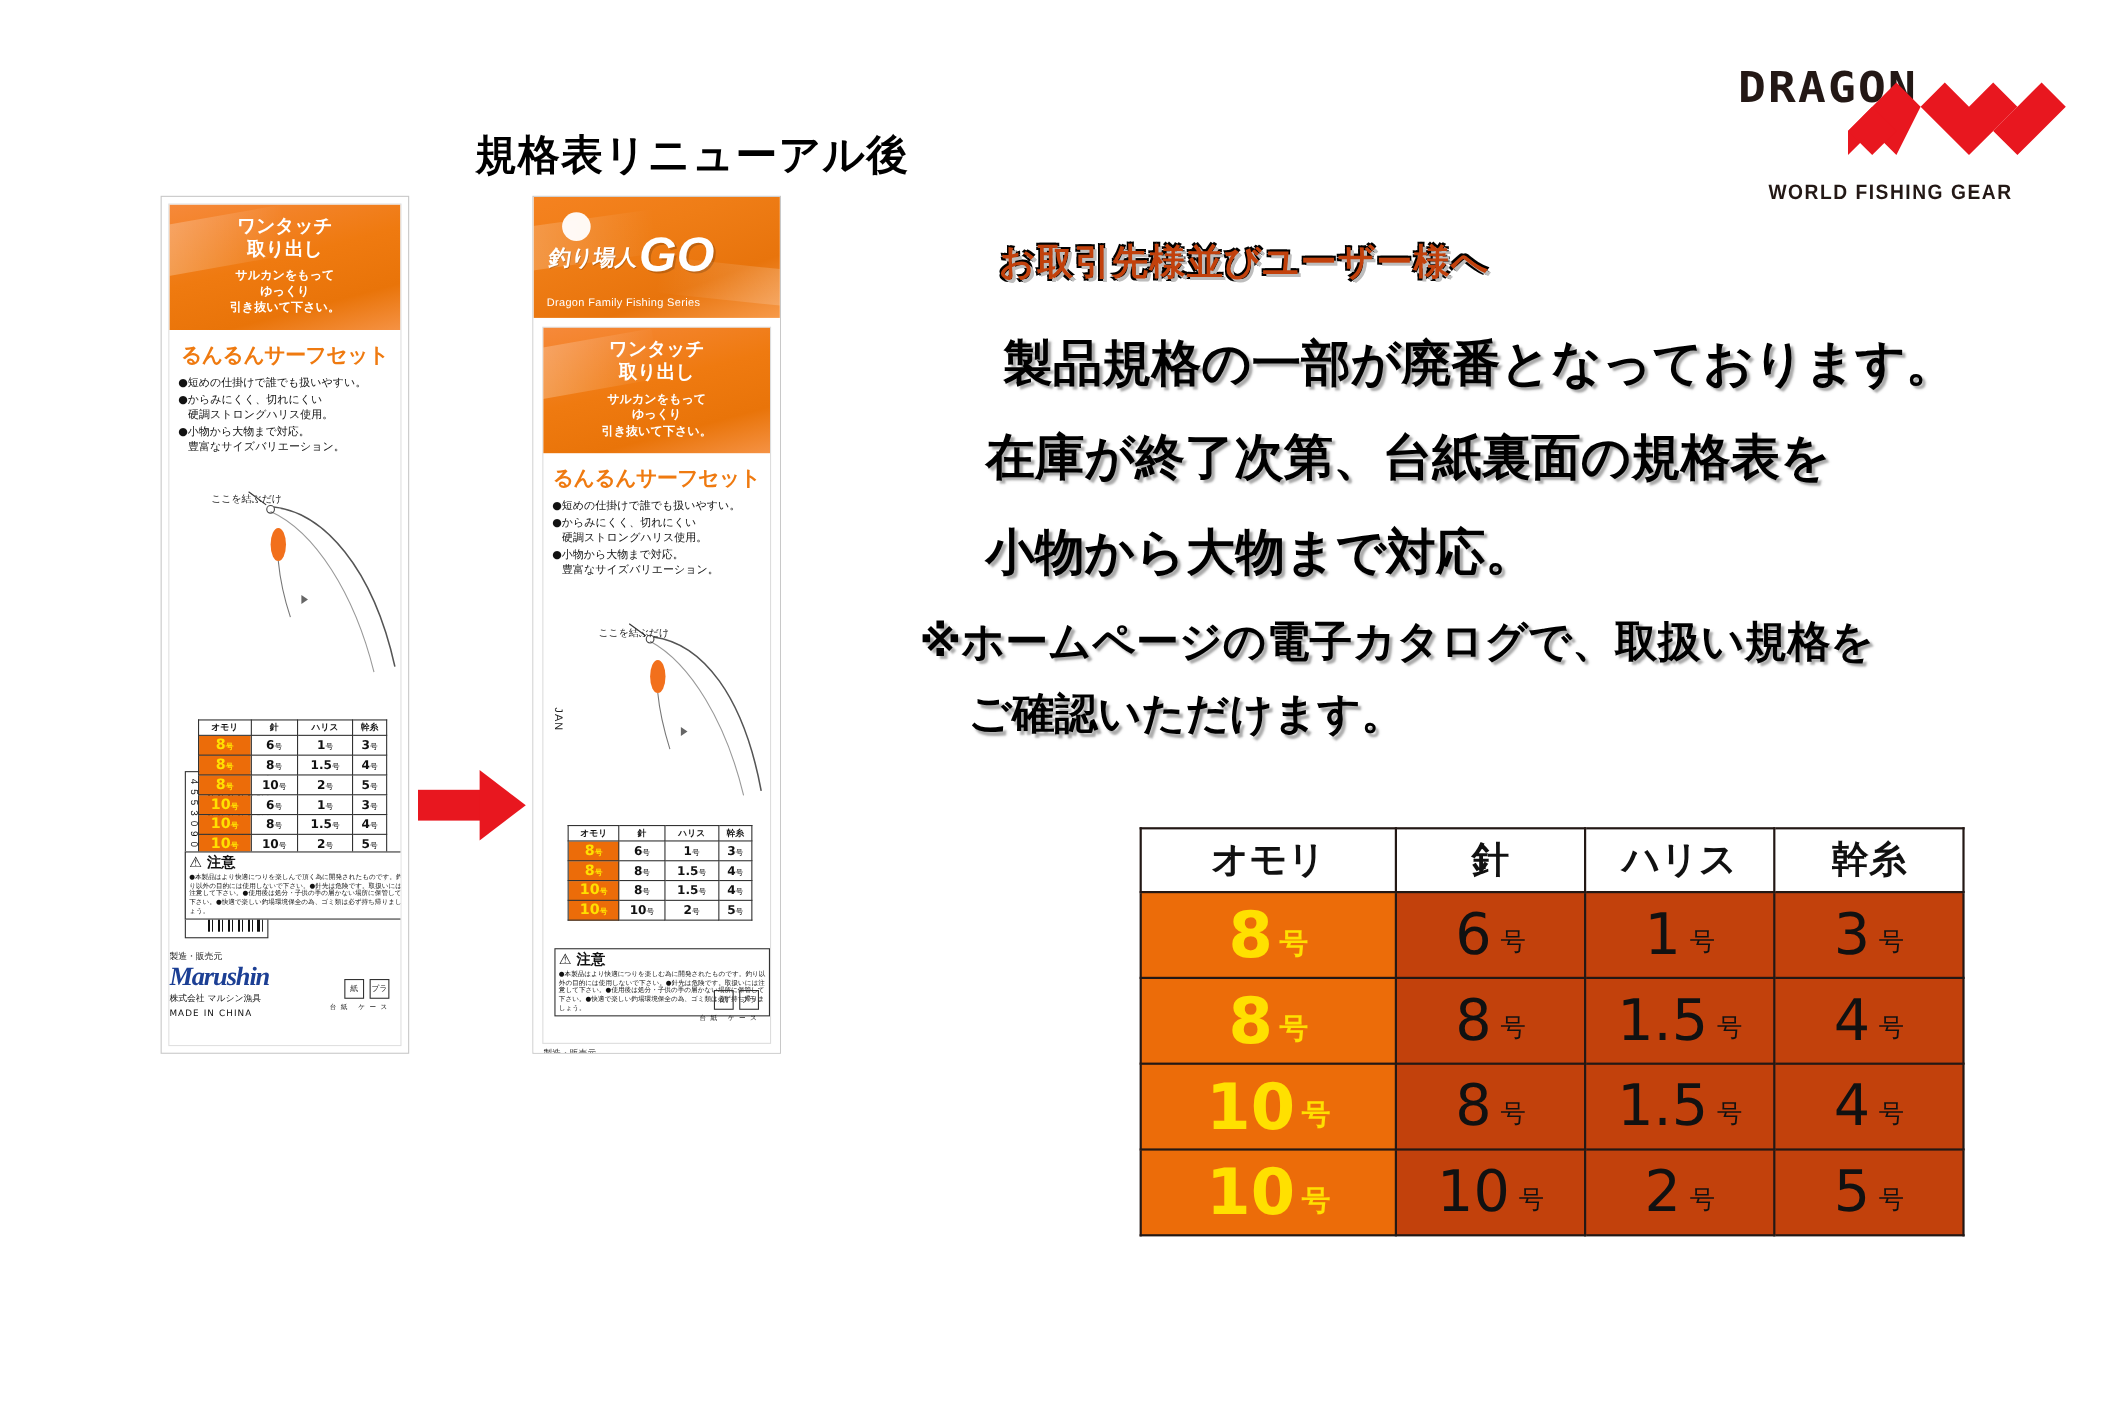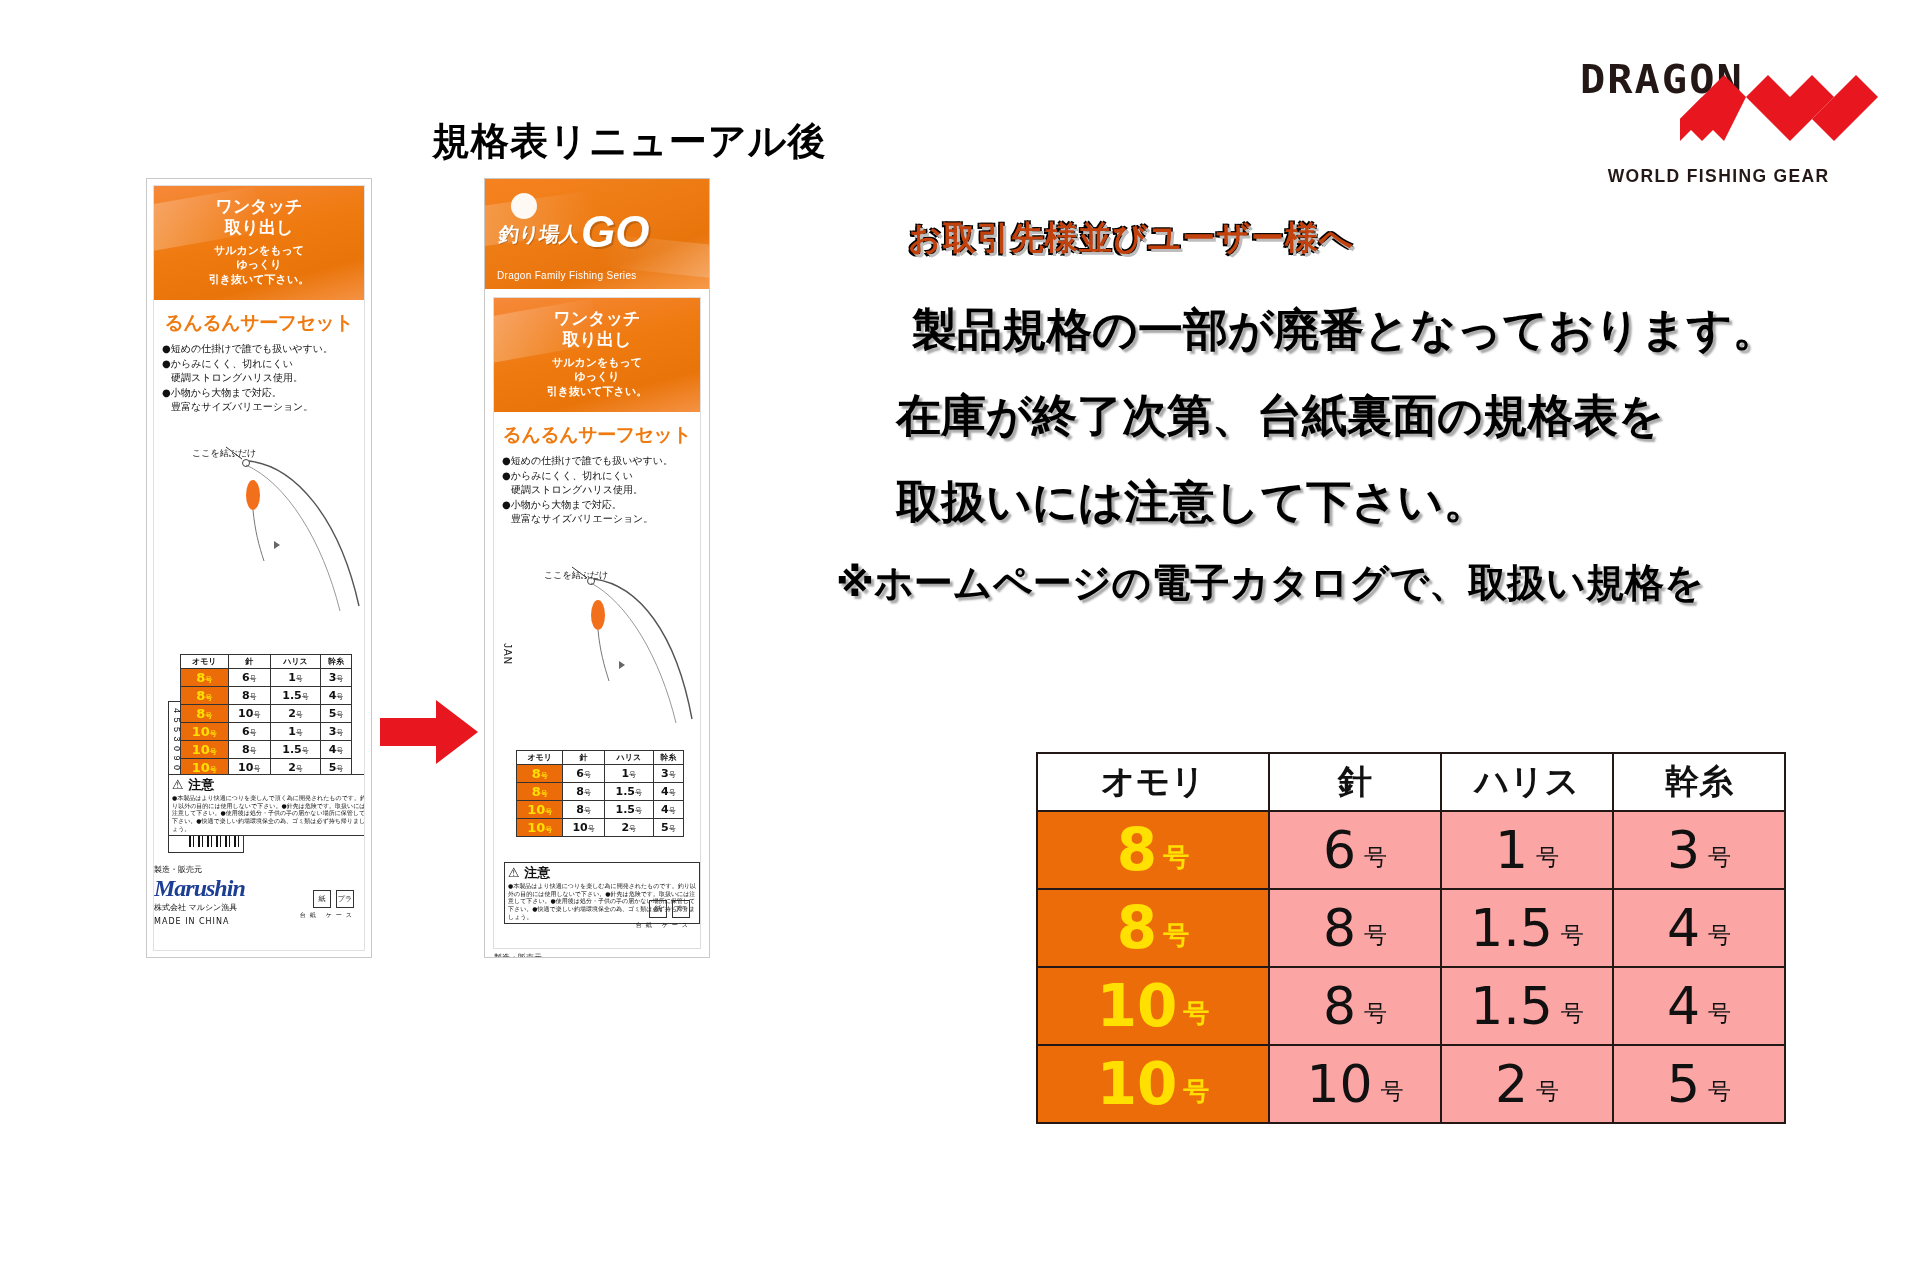"取扱いには注意して下さい。" div.bodyline { text: 取扱いには注意して下さい -> 小物から大物まで対応 }
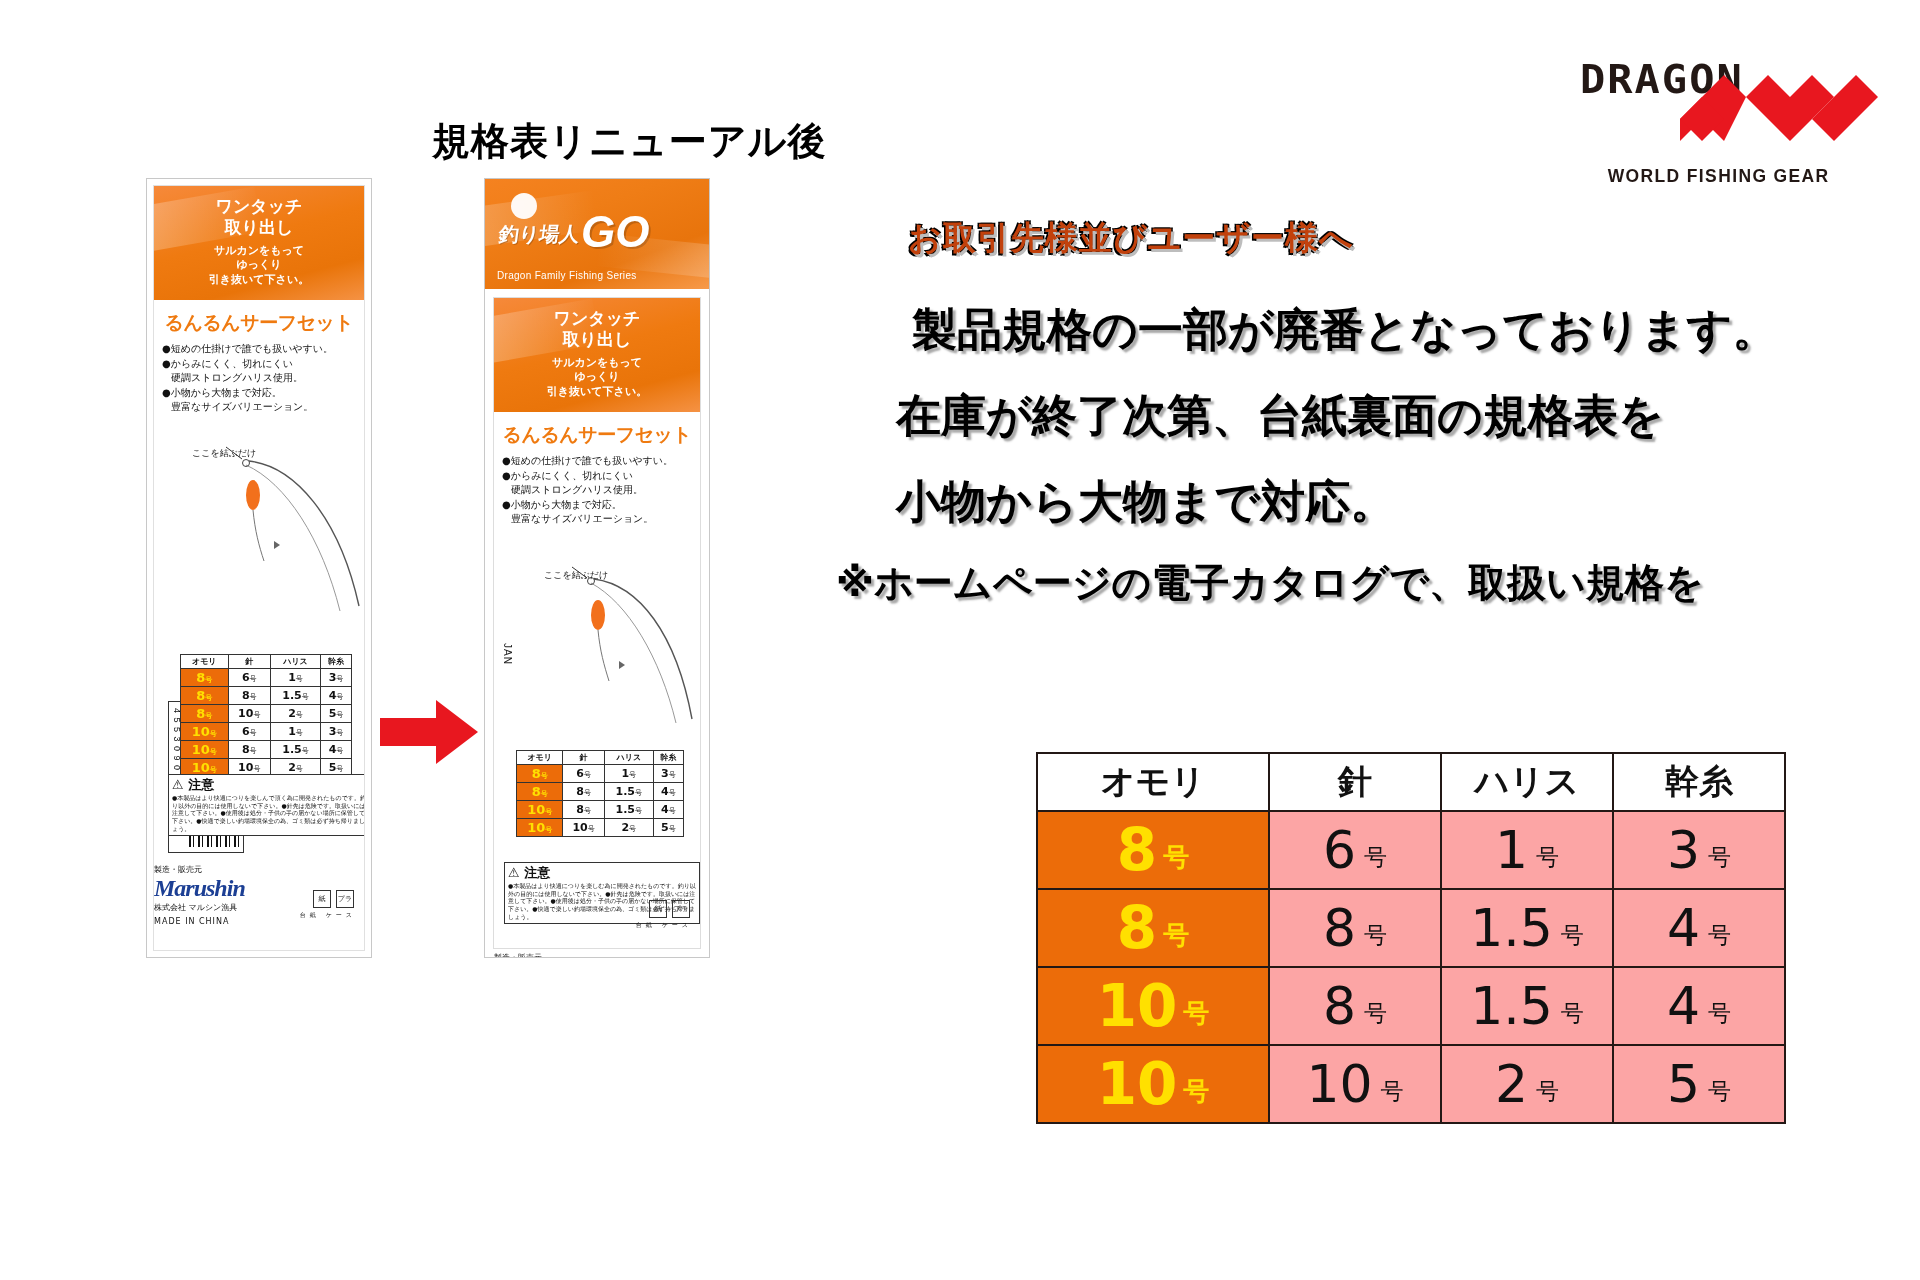"ご確認いただけます。" div.bodyline { html: none -> <div>ご確認いただけます。</div> }
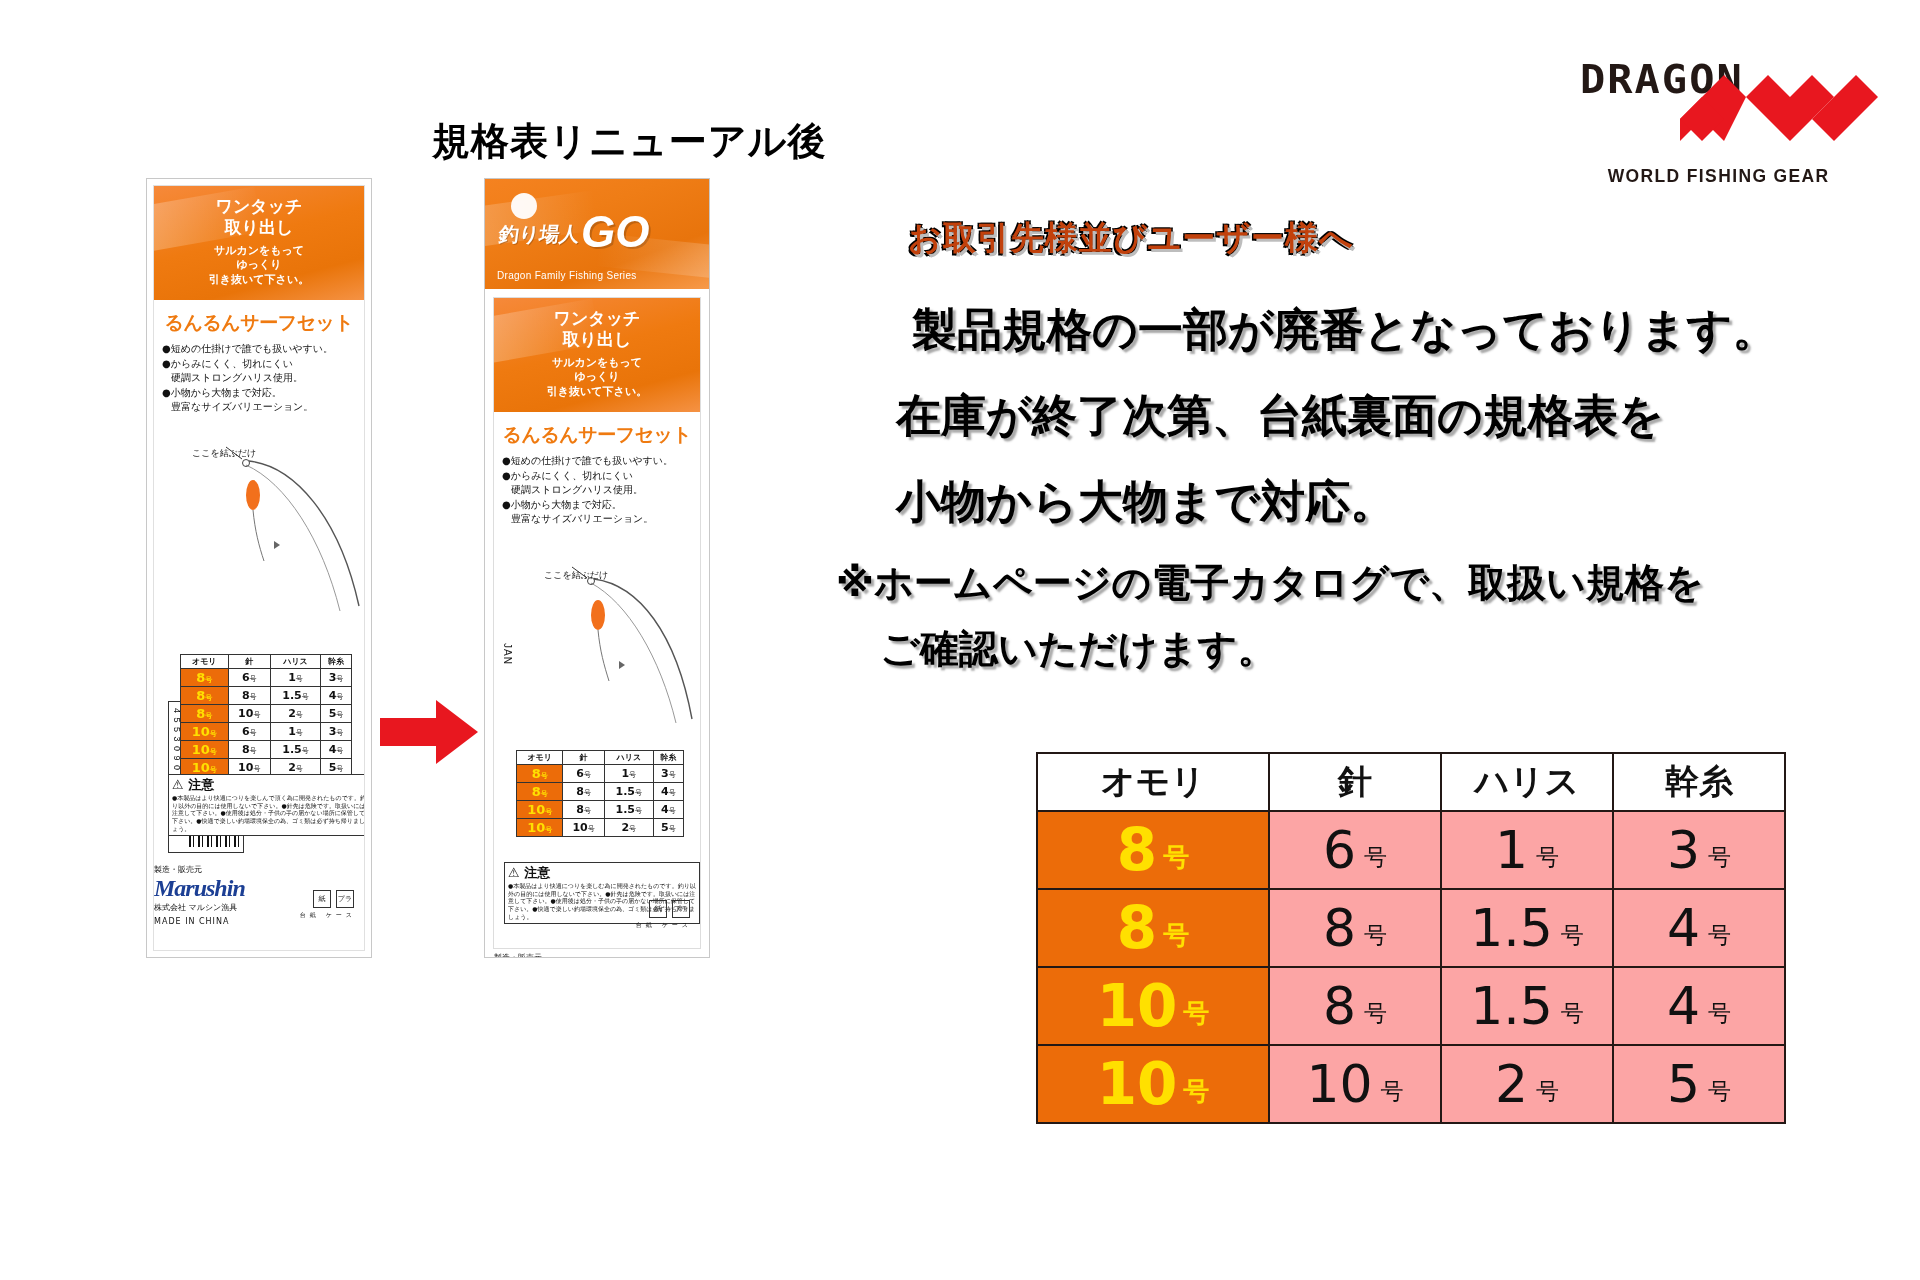"6 号" #bigtable .vcell { background: #fca5a5 -> #c2410c }
